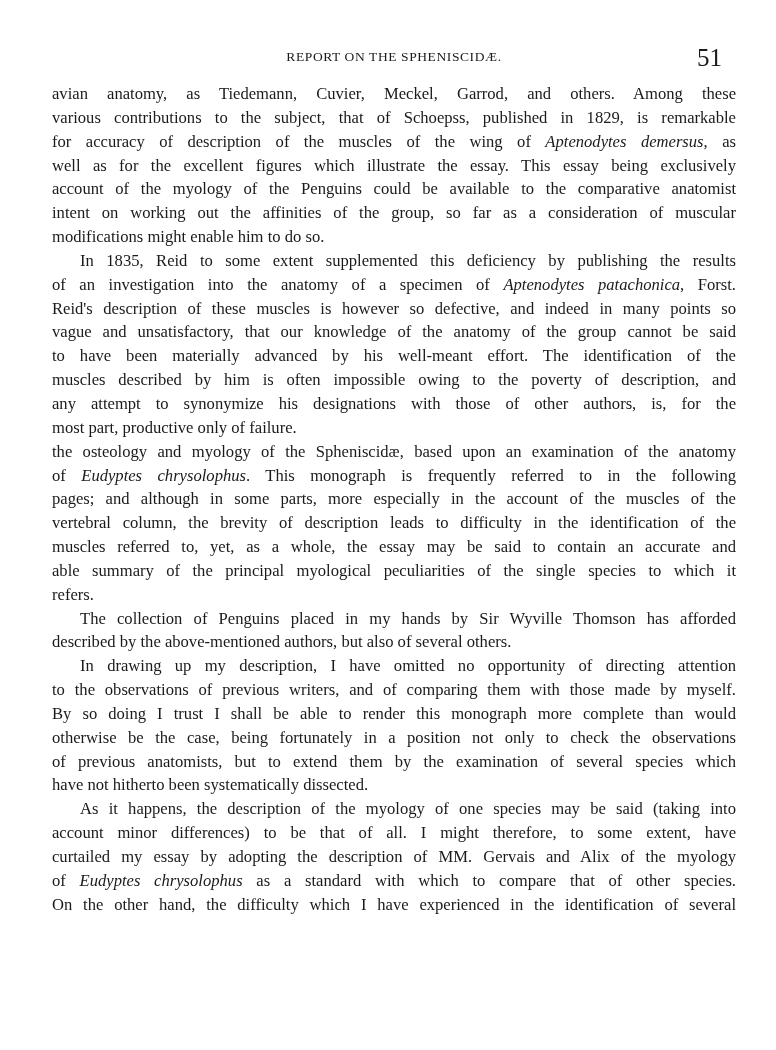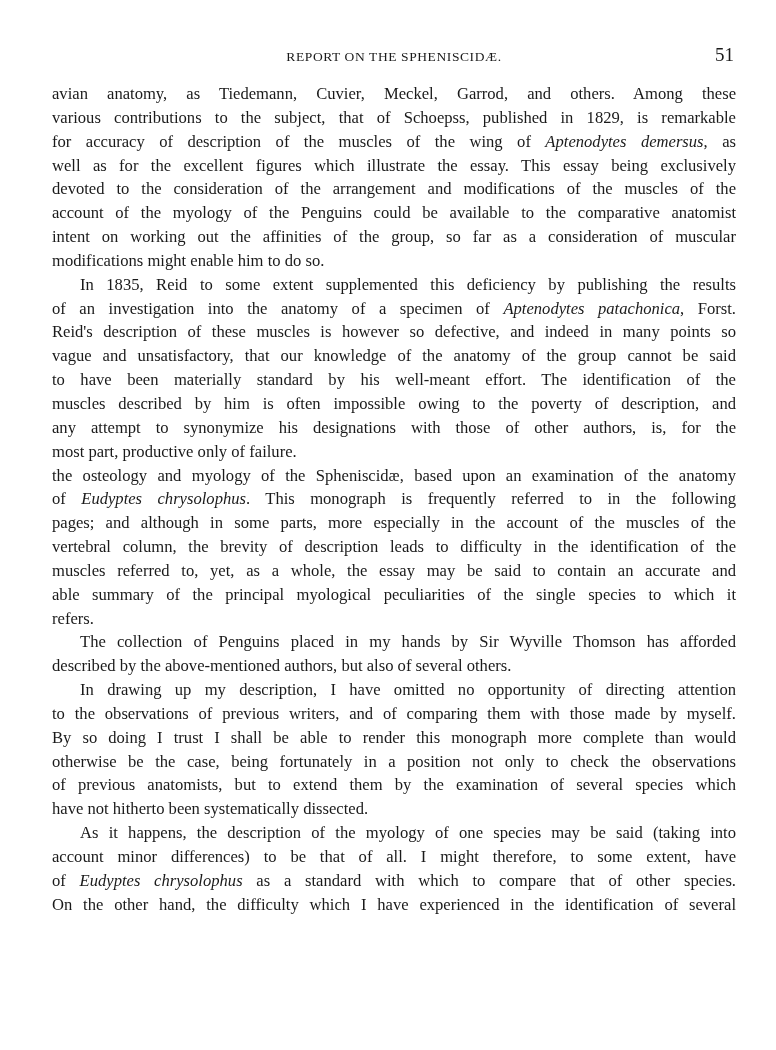"51" .page-number { font-size: 19px -> 25px; right: 2px -> 14px }
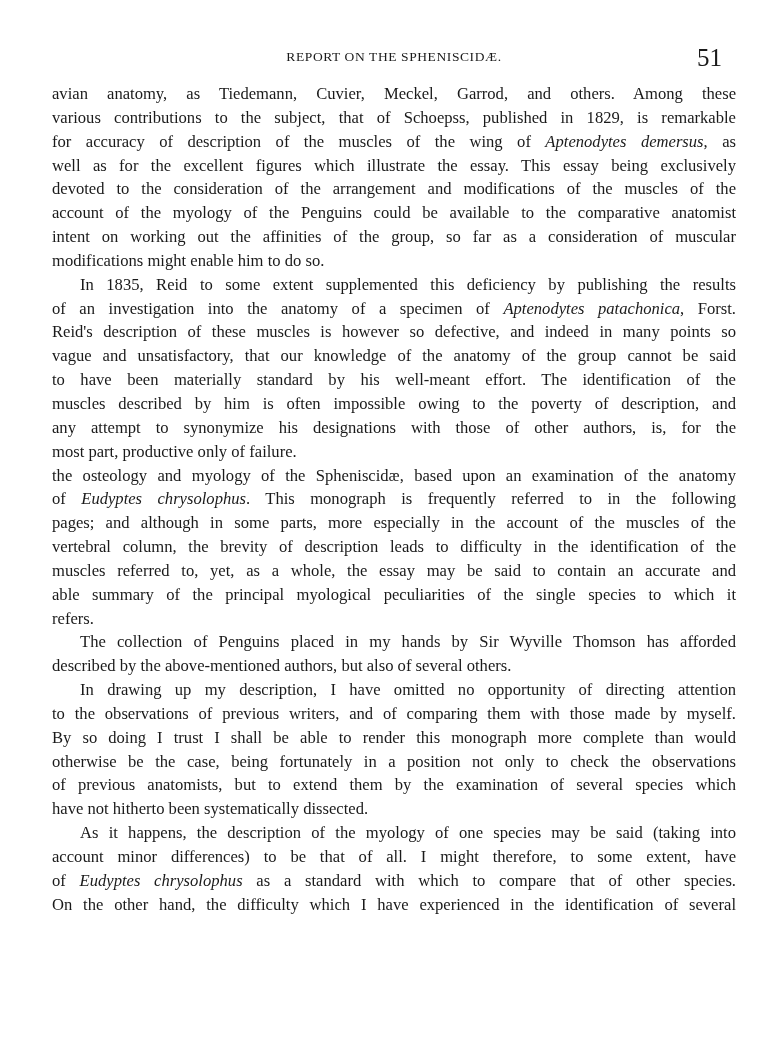"devoted to the consideration of" div.line { html: <div><span>devoted to the consideration of the arrangement and modifications of the muscles of the</span></div> -> none }
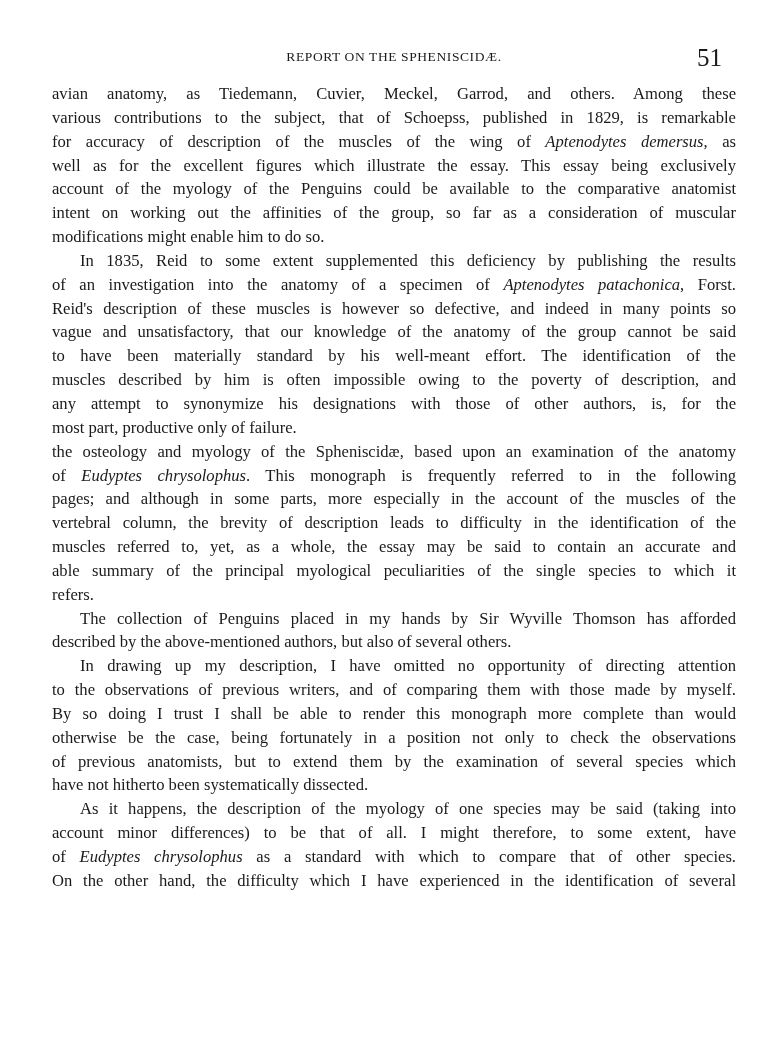"to have been materially standard" span { text: standard -> advanced }
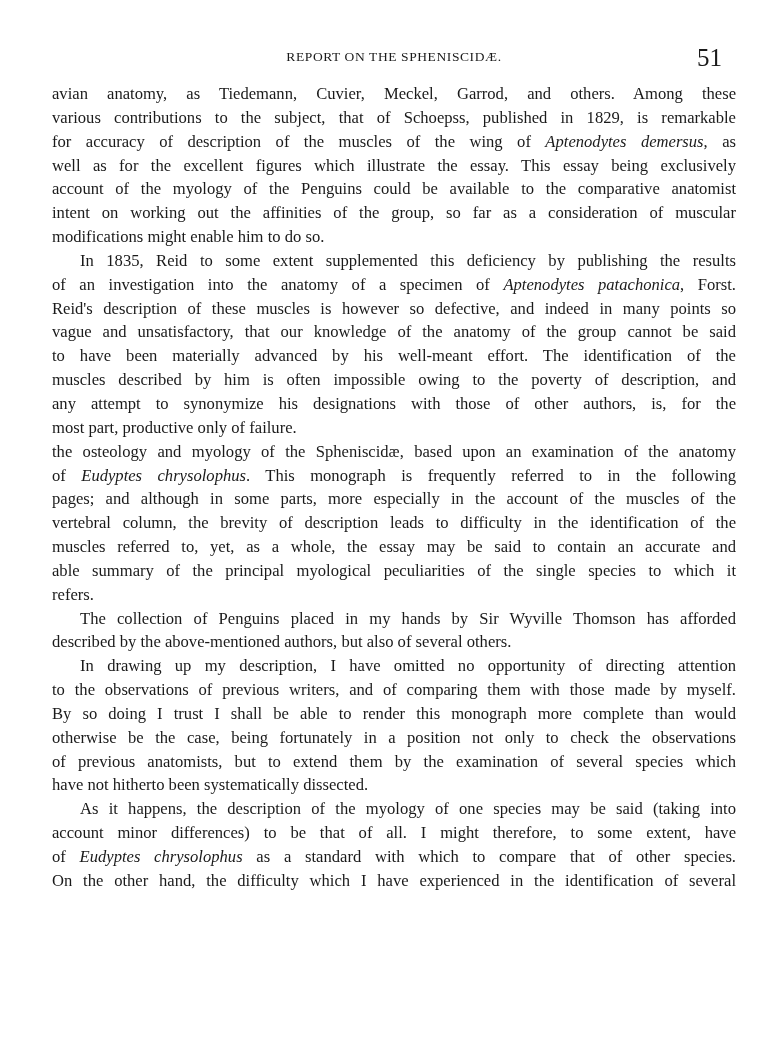"curtailed my essay by adopting" div.line { html: none -> <div><span>curtailed my essay by adopting the description of MM. Gervais and Alix of the myology</span></div> }
